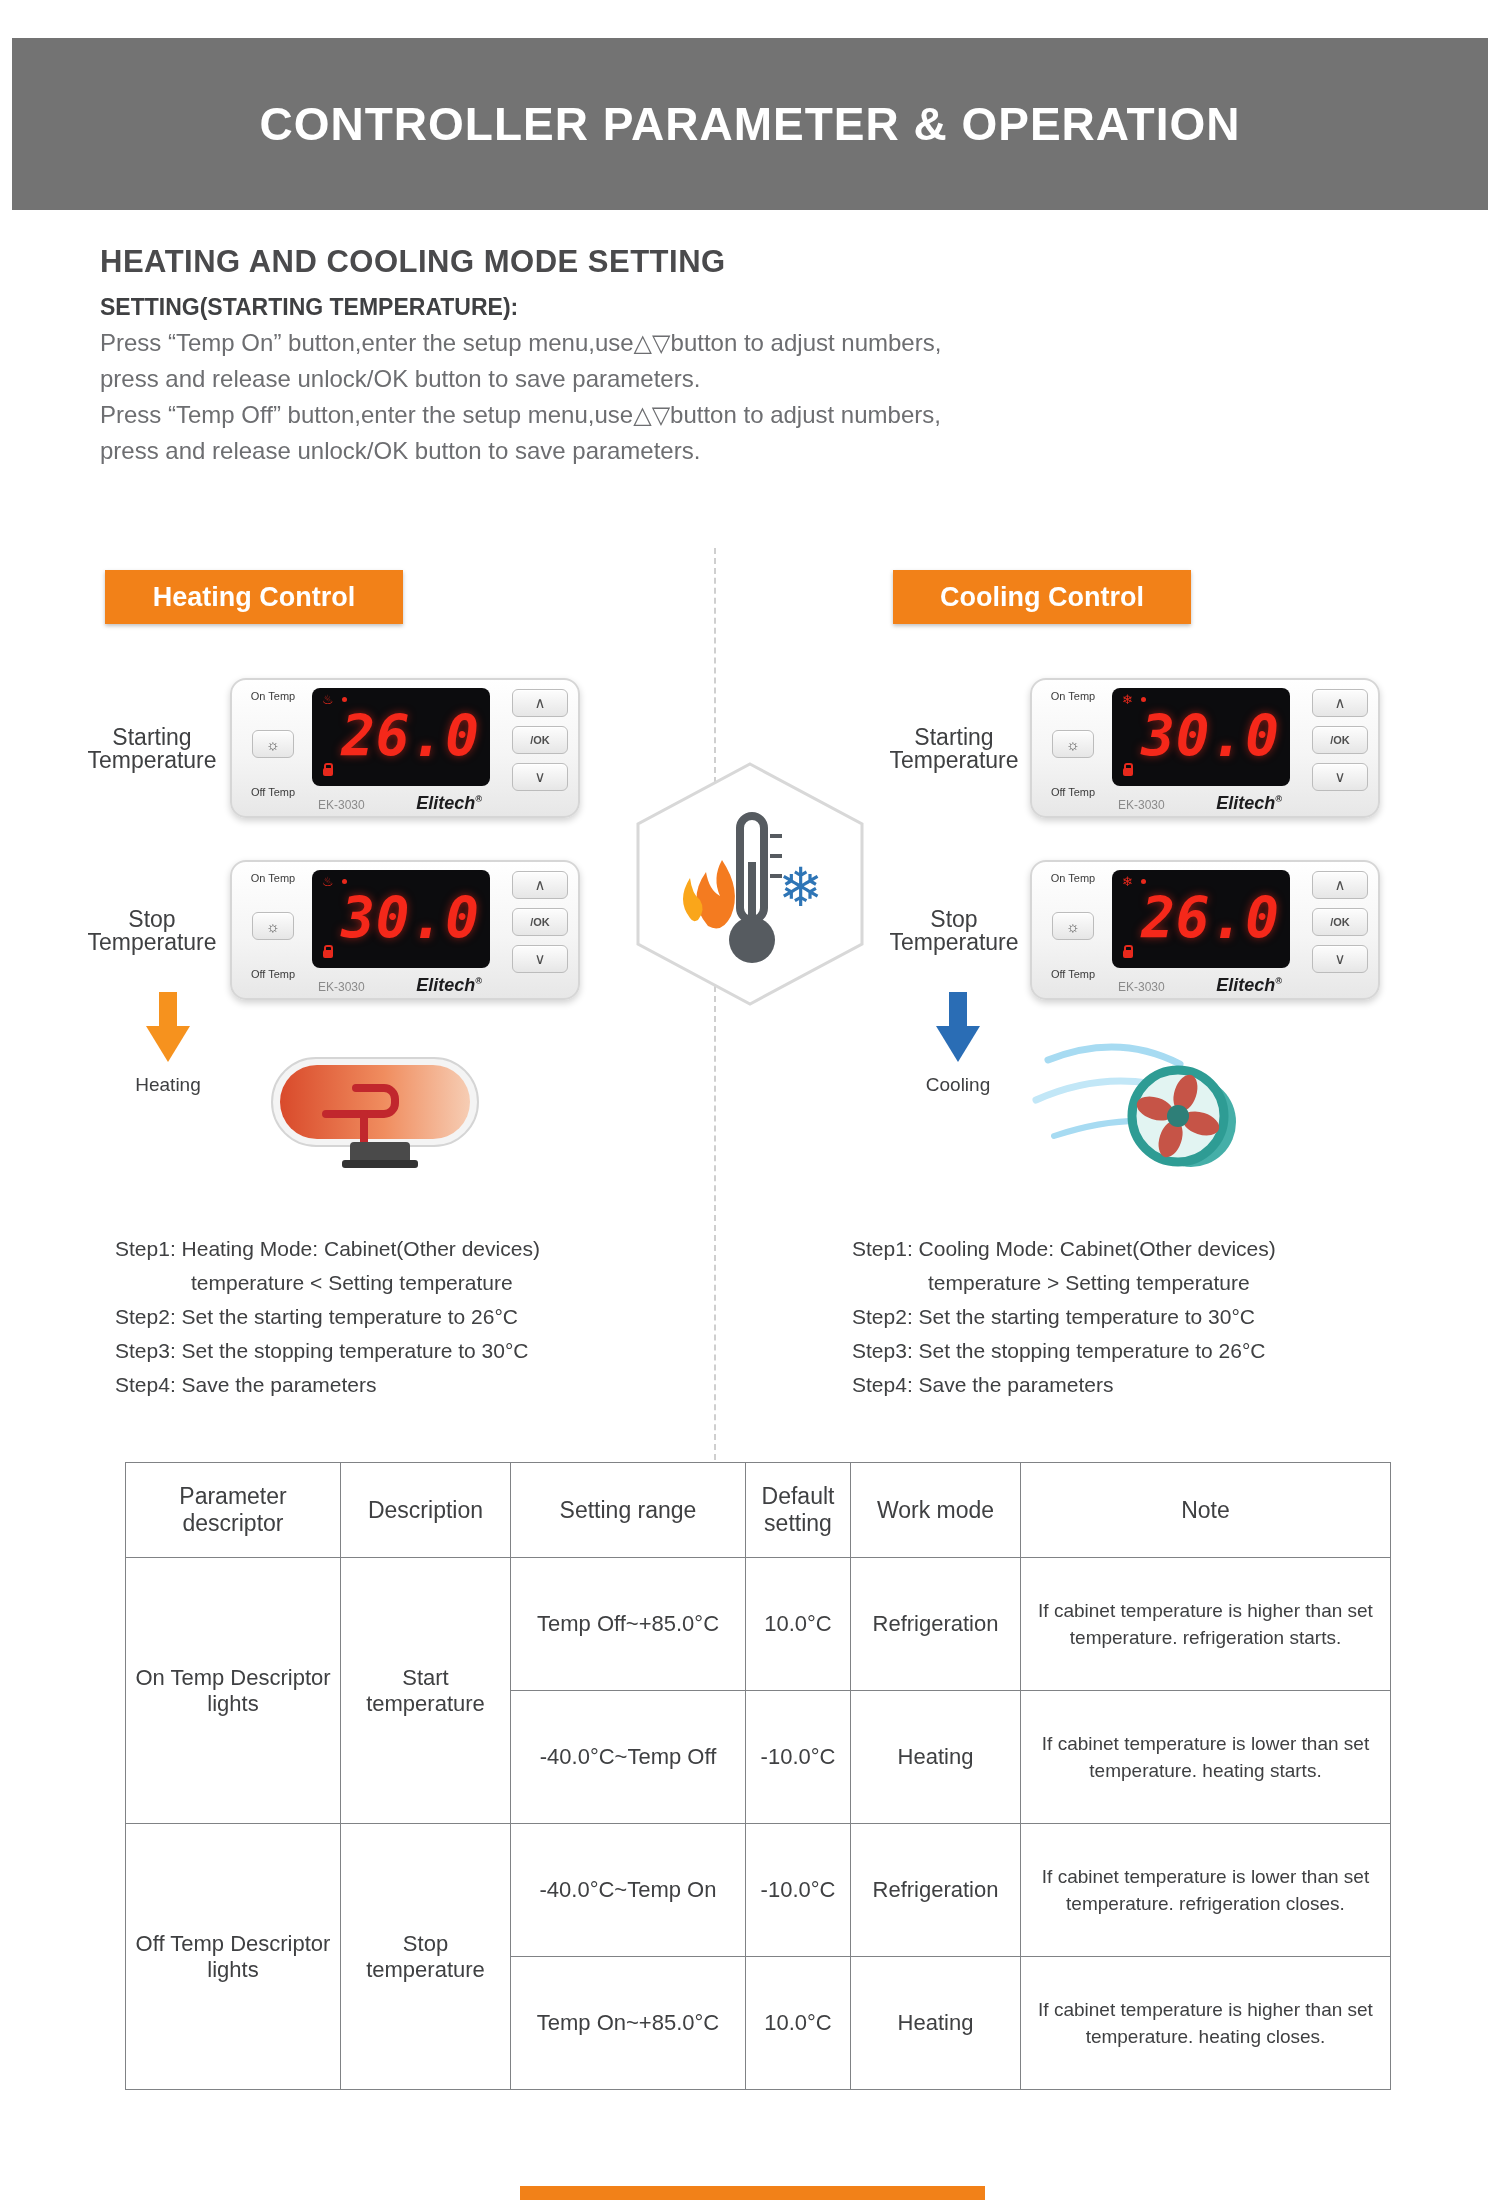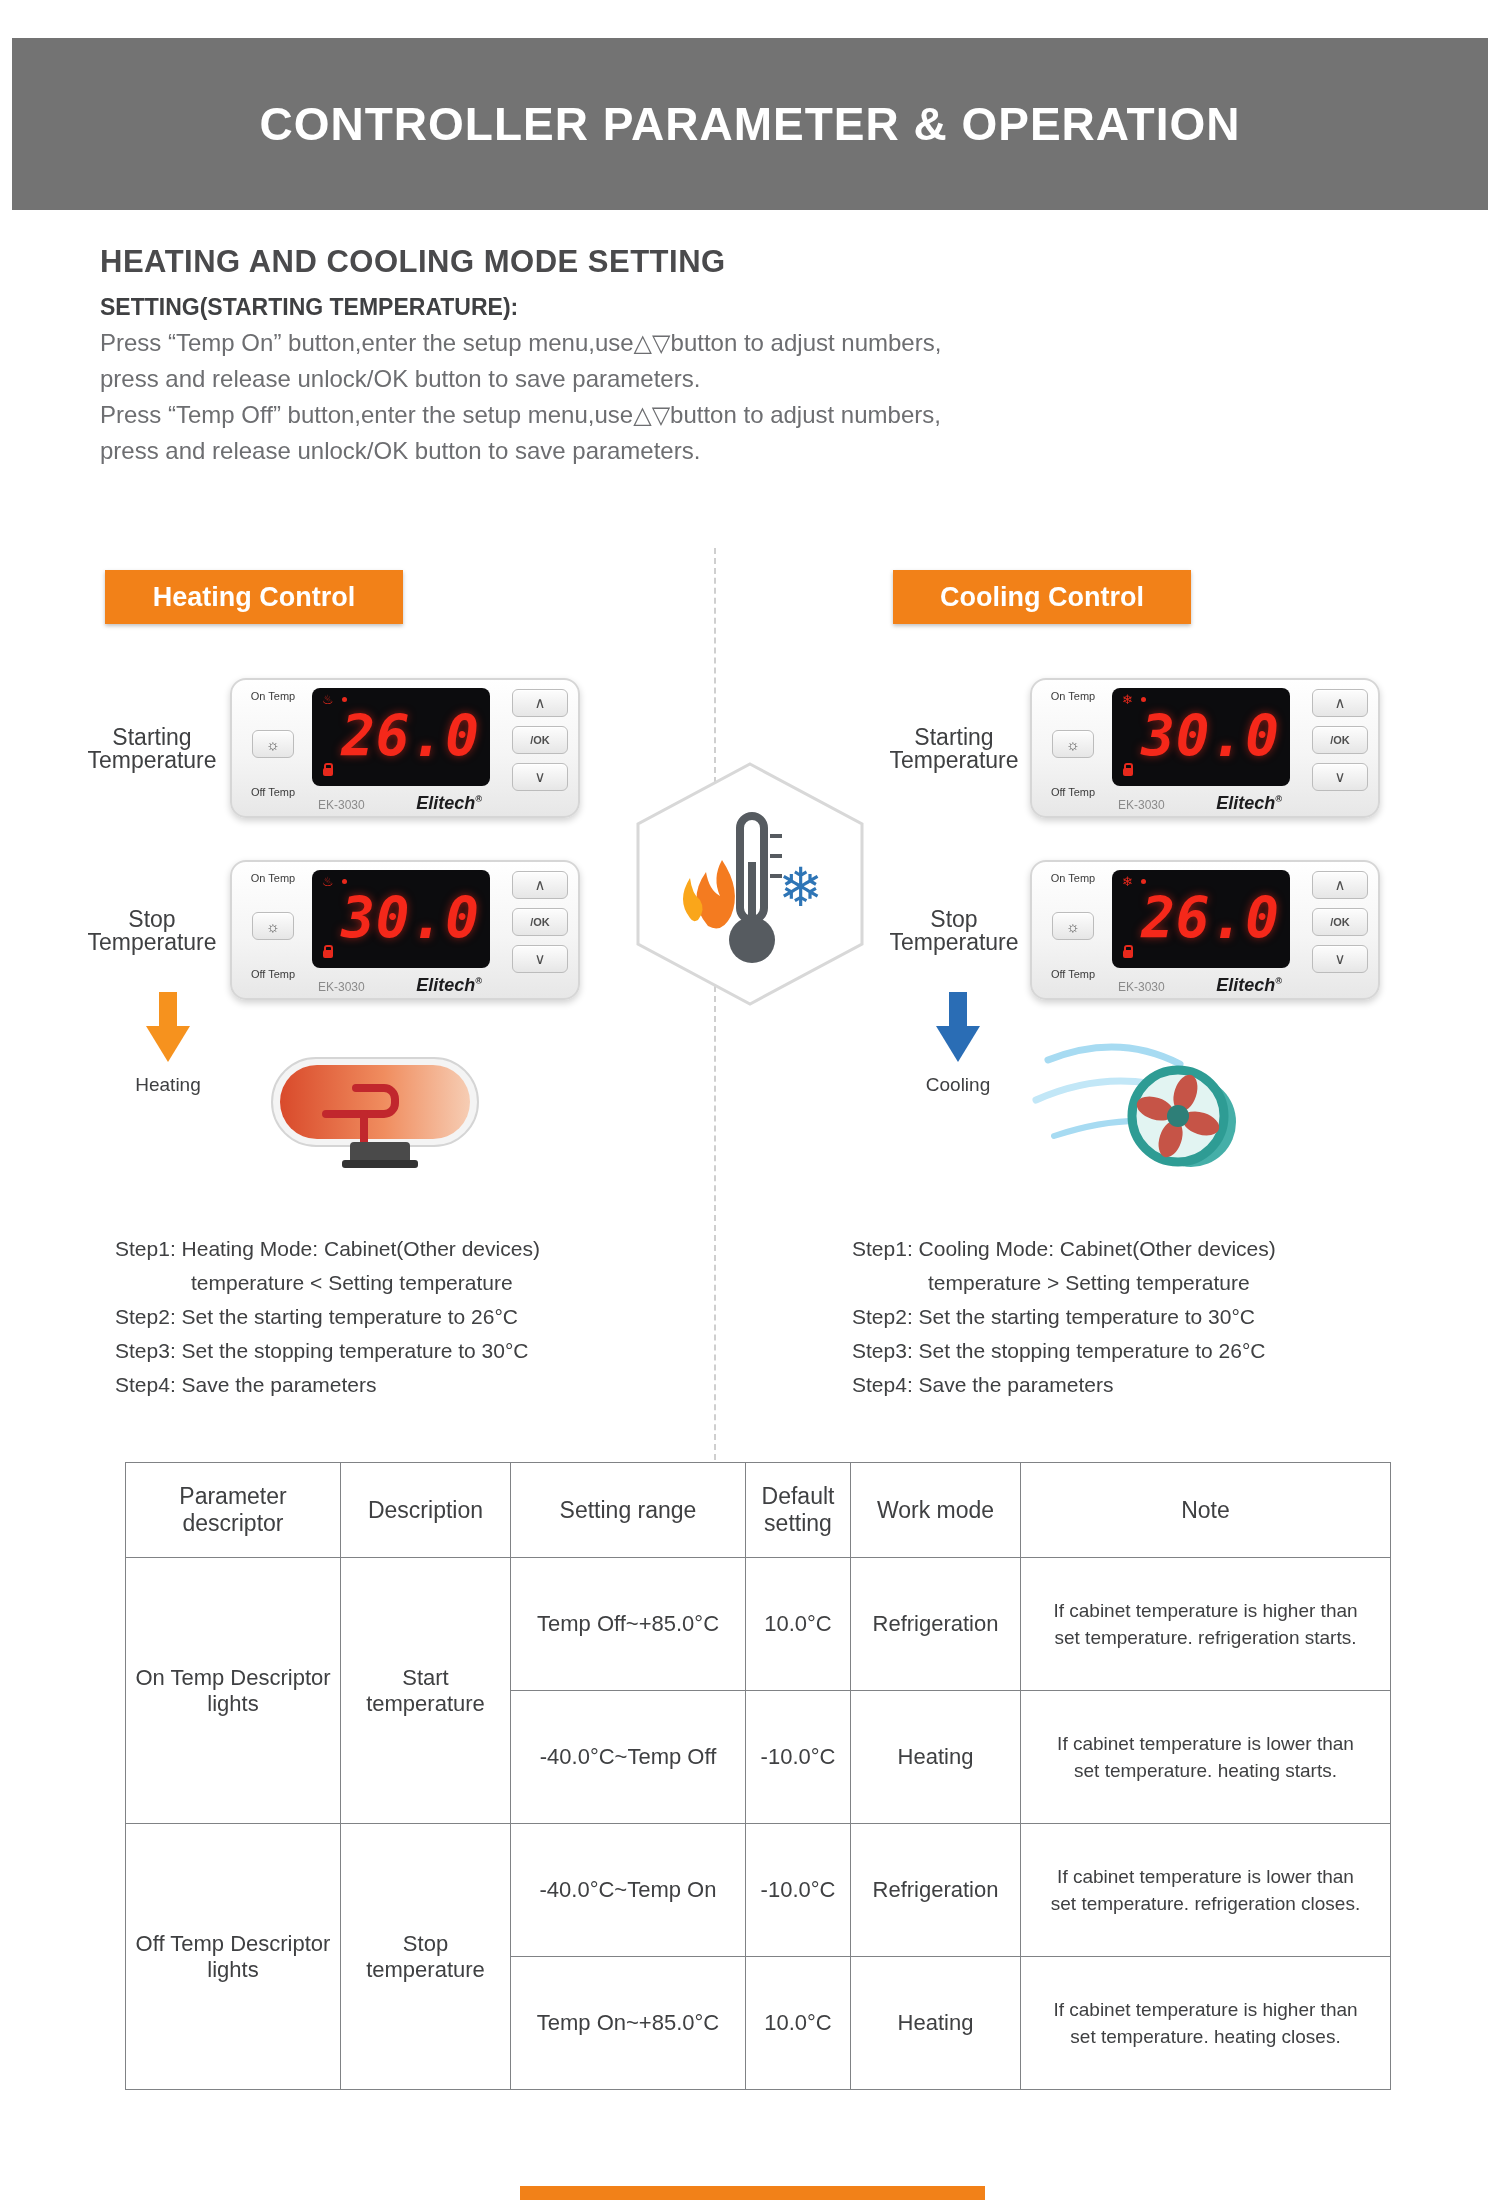"If cabinet temperature is higher" .param-table td.note { padding: 4px 22px -> 4px 7px }
